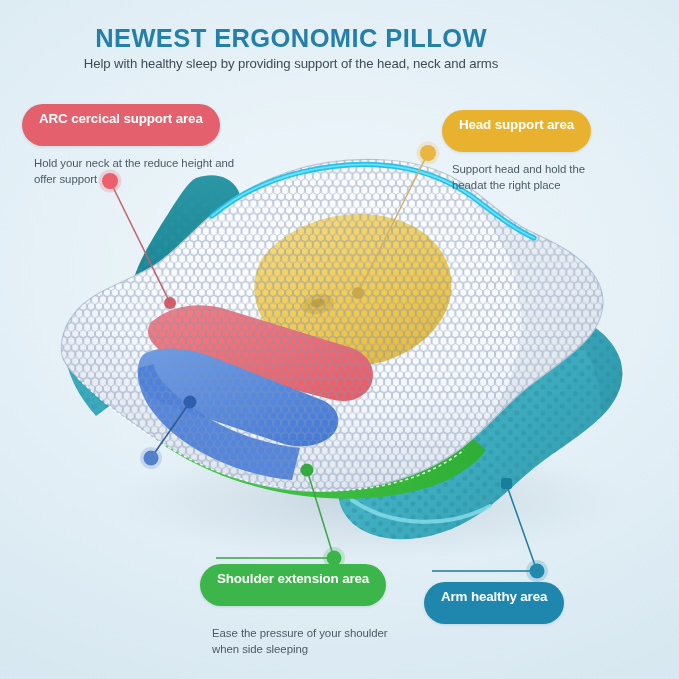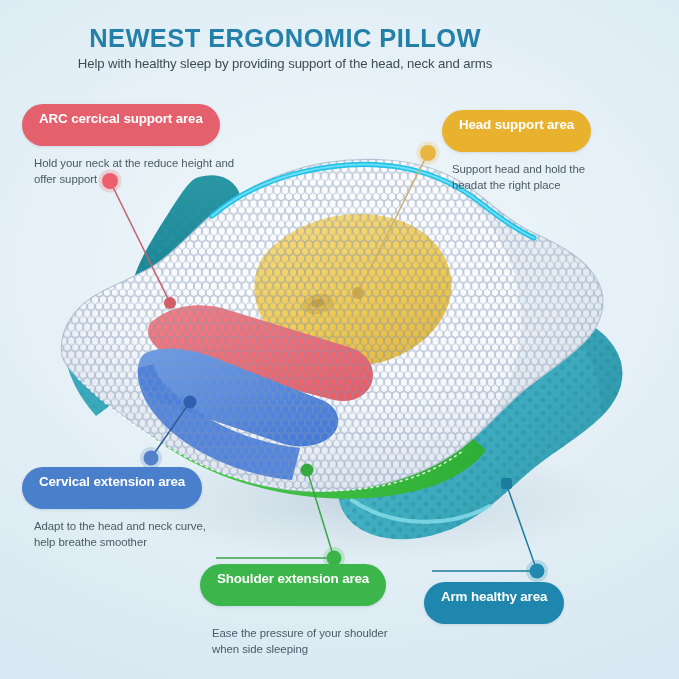"NEWEST ERGONOMIC PILLOW" #header { left: 4px -> 10px }
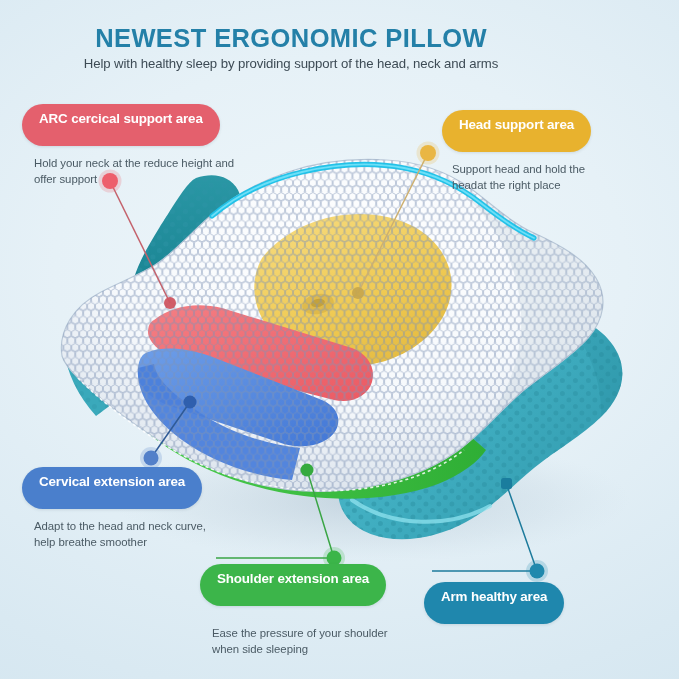"Cervical extension area" div.callout { html: <div> <div>Cervical extension area</div> <div>Adapt to the head and neck curve, help breathe smoother</div> </div> -> none }
